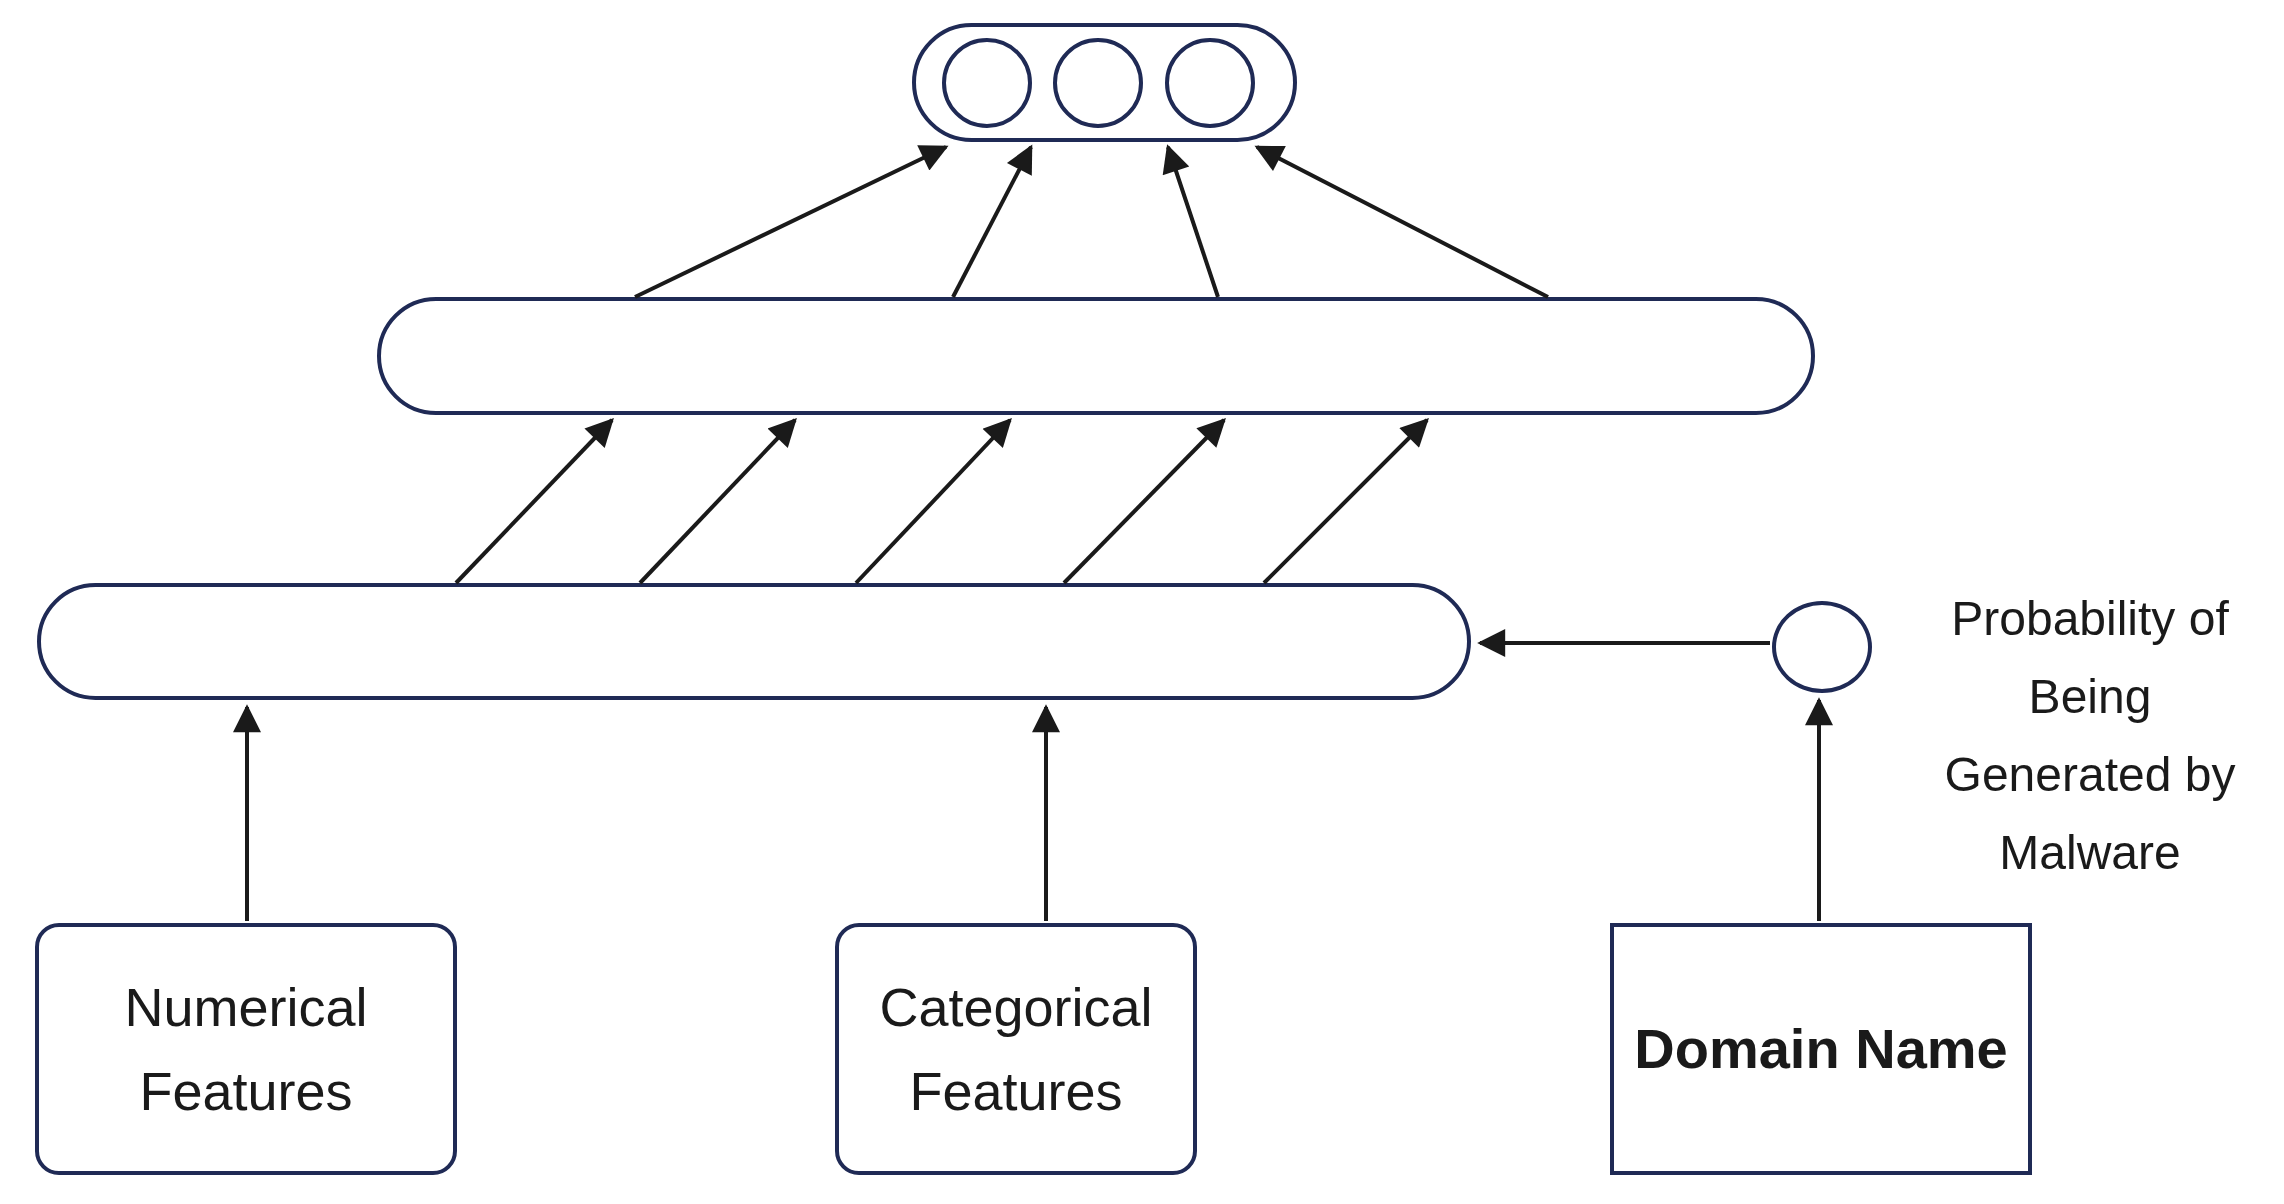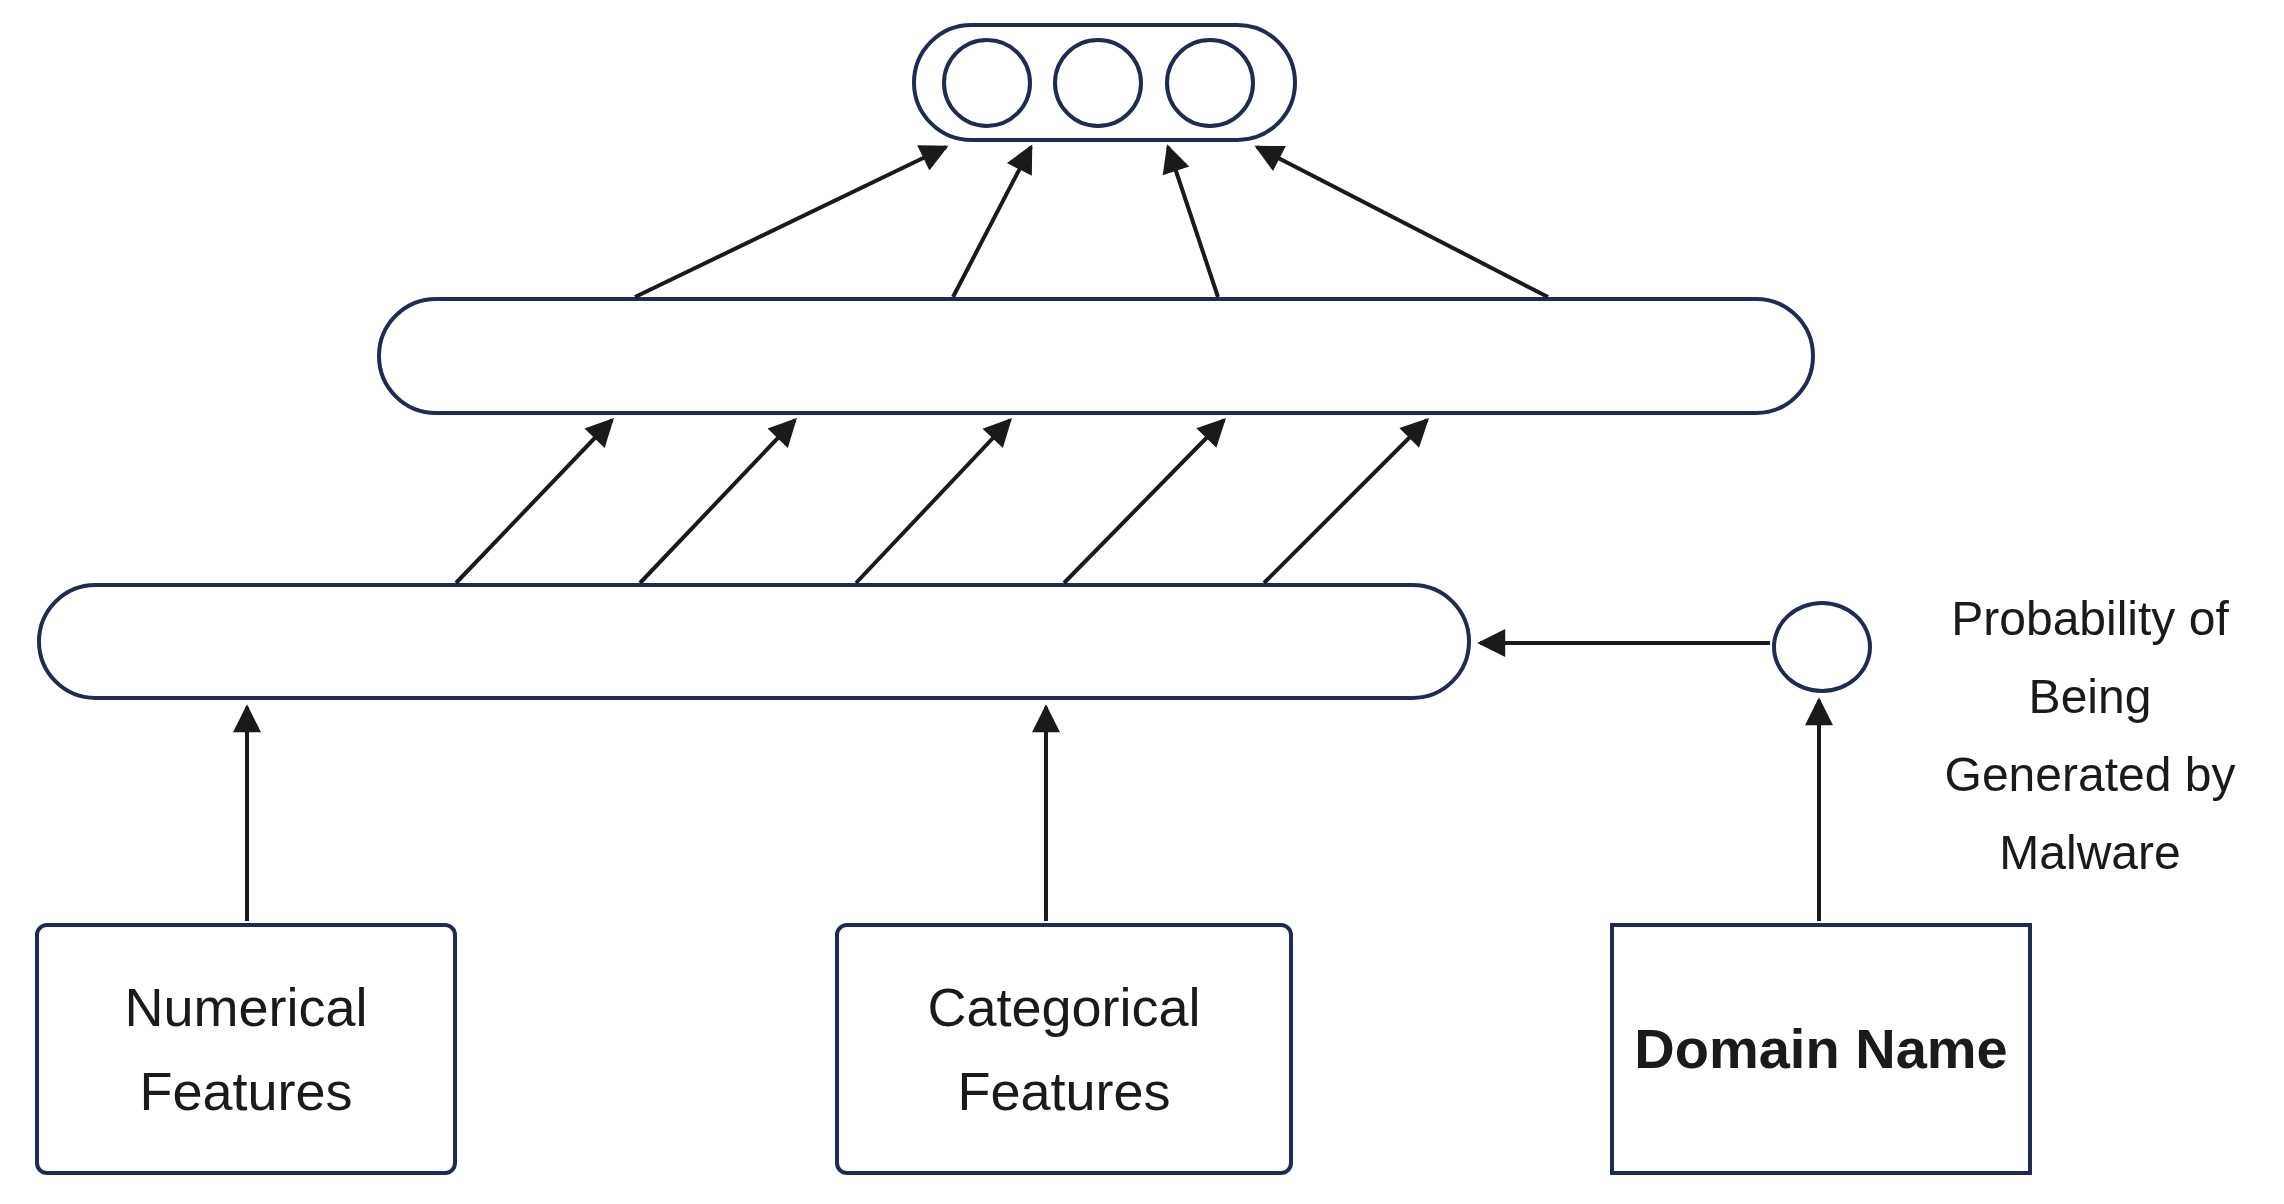"Numerical" .rounded-box { border-radius: 12px -> 24px }
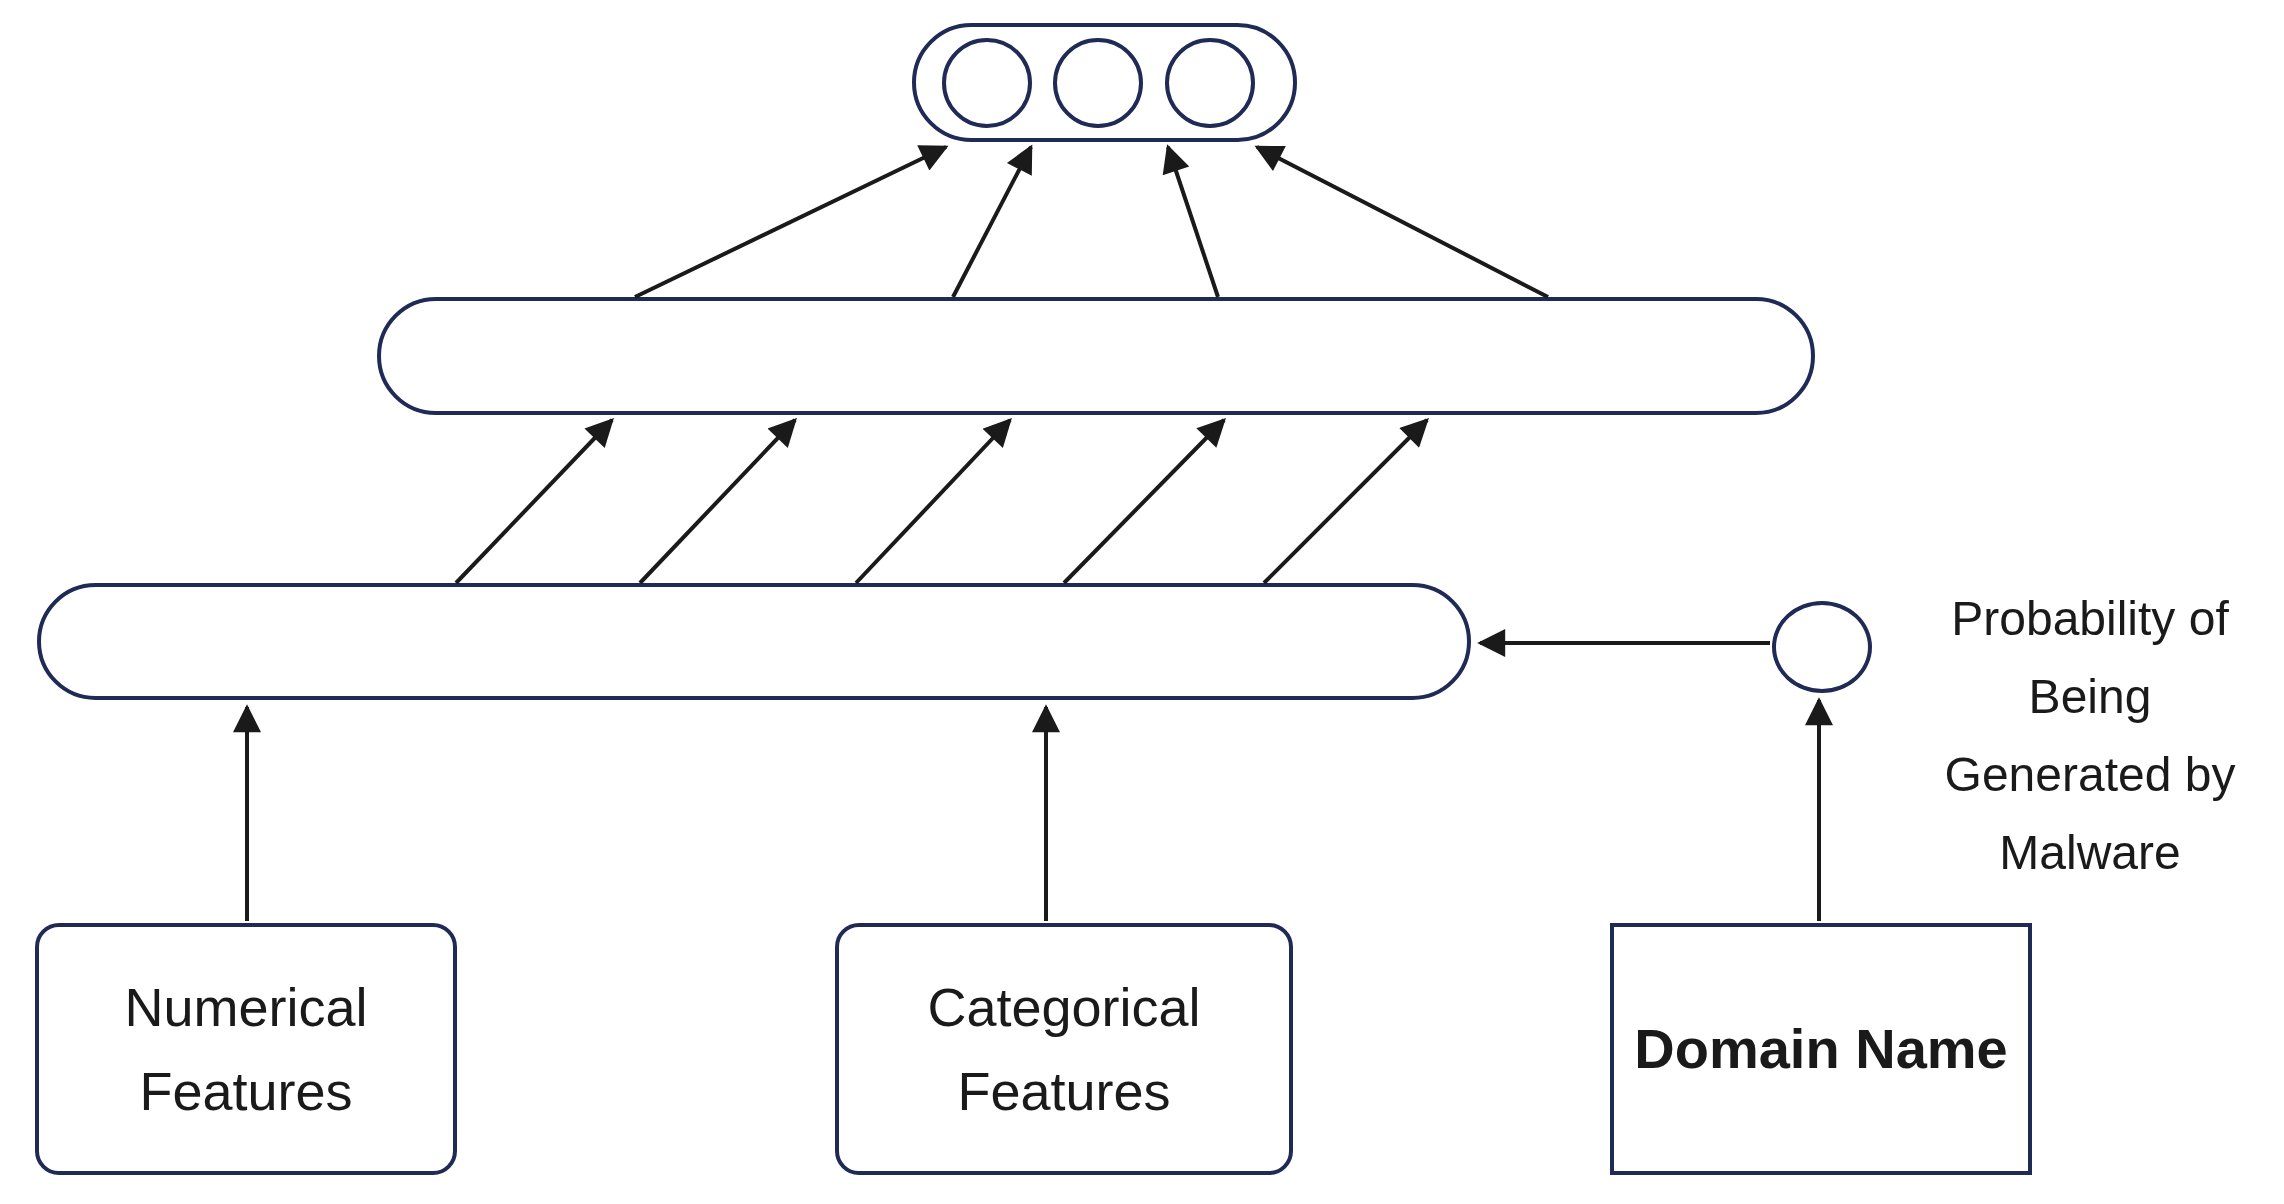"Categorical" div.shape { width: 458px -> 362px }
